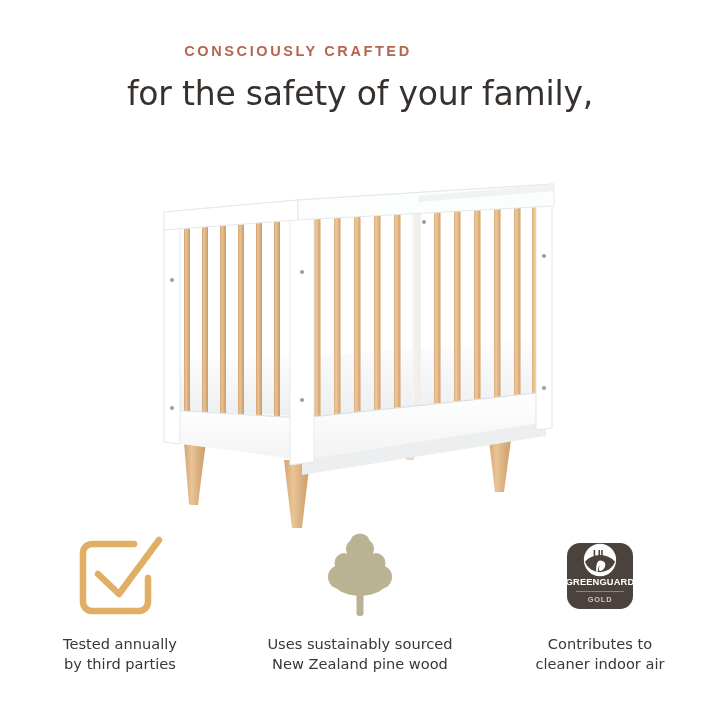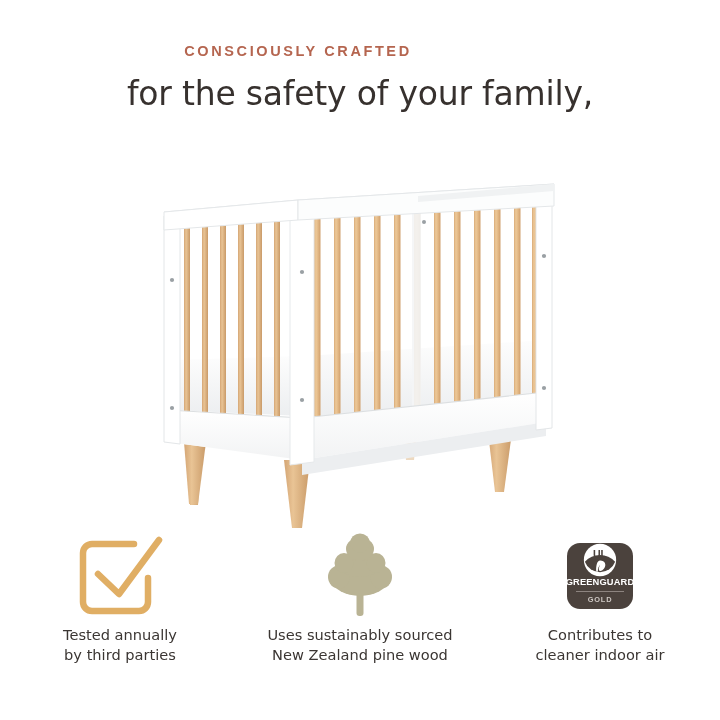"Tested annually" .feature-caption { margin-top: 3px -> 12px }
